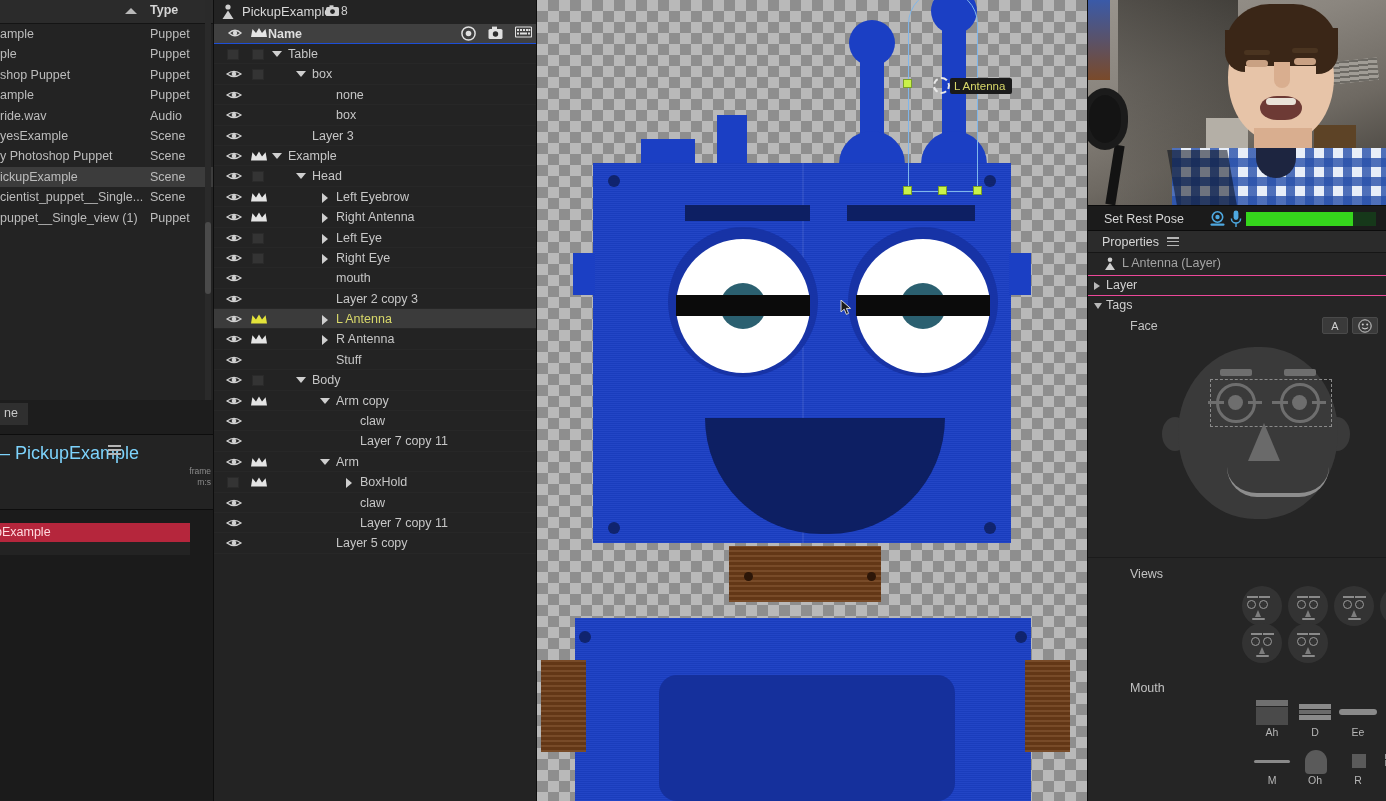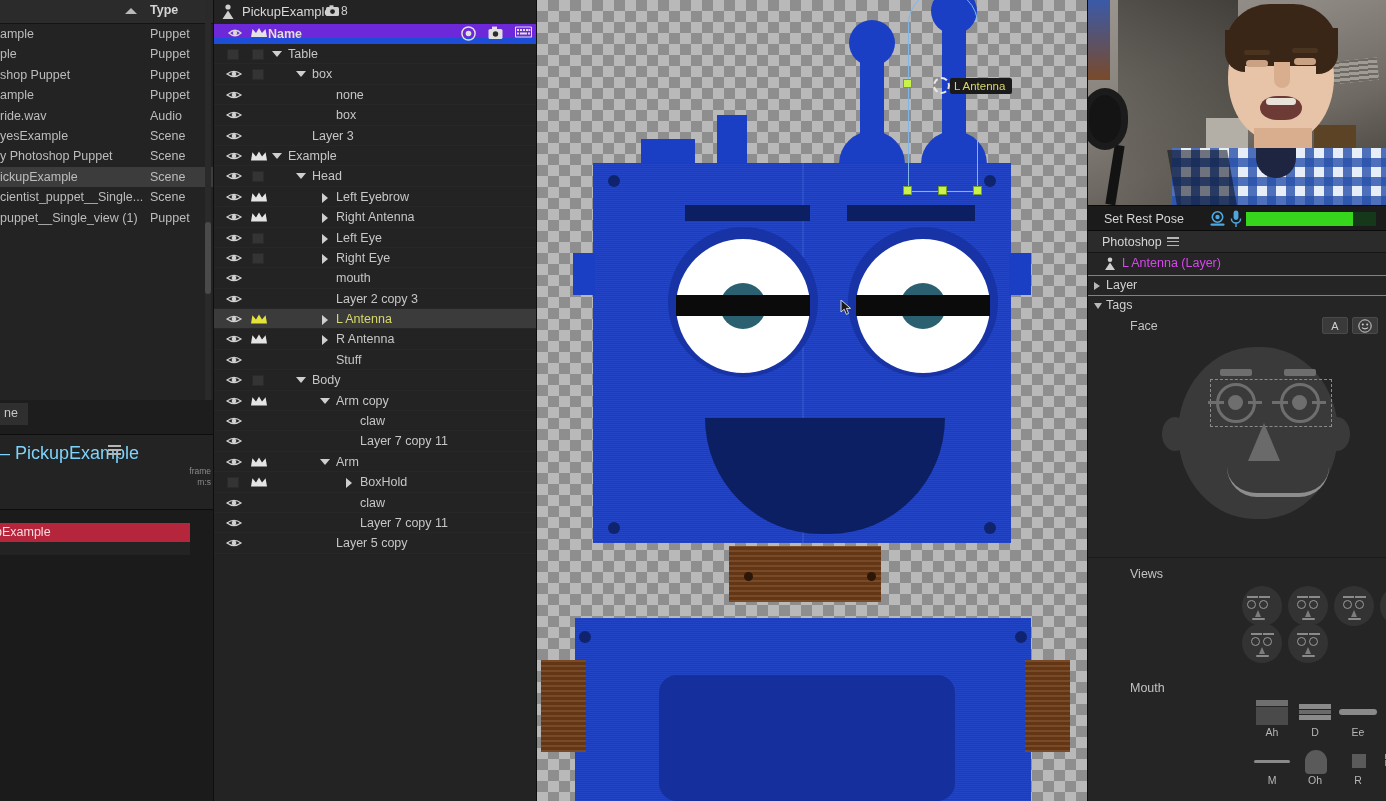"Name" .tp-colhead { background: #6d28d9 -> #404040; border-bottom: 6px solid #1d4ed8 -> 1px solid #1d4ed8 }
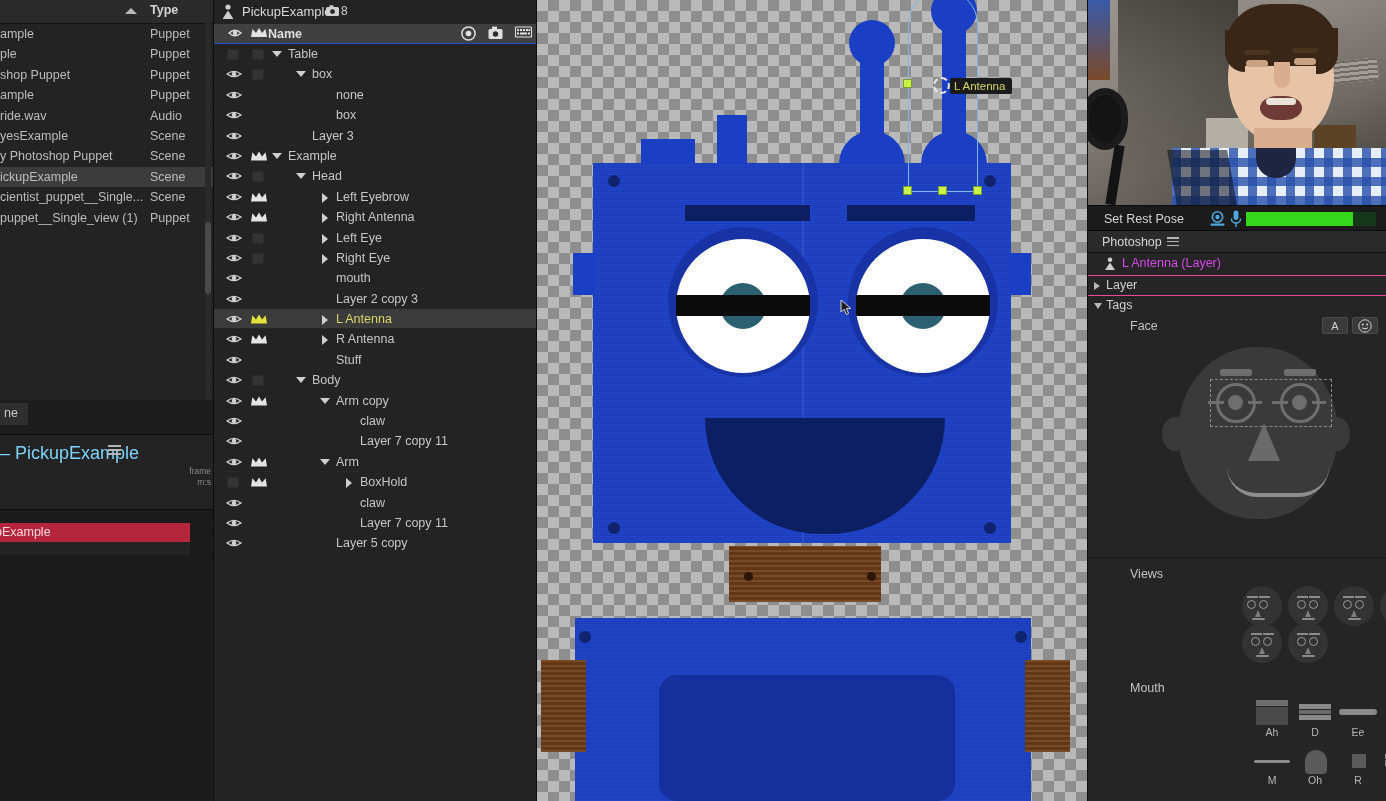"Photoshop" div.ptitle { text: Photoshop -> Properties }
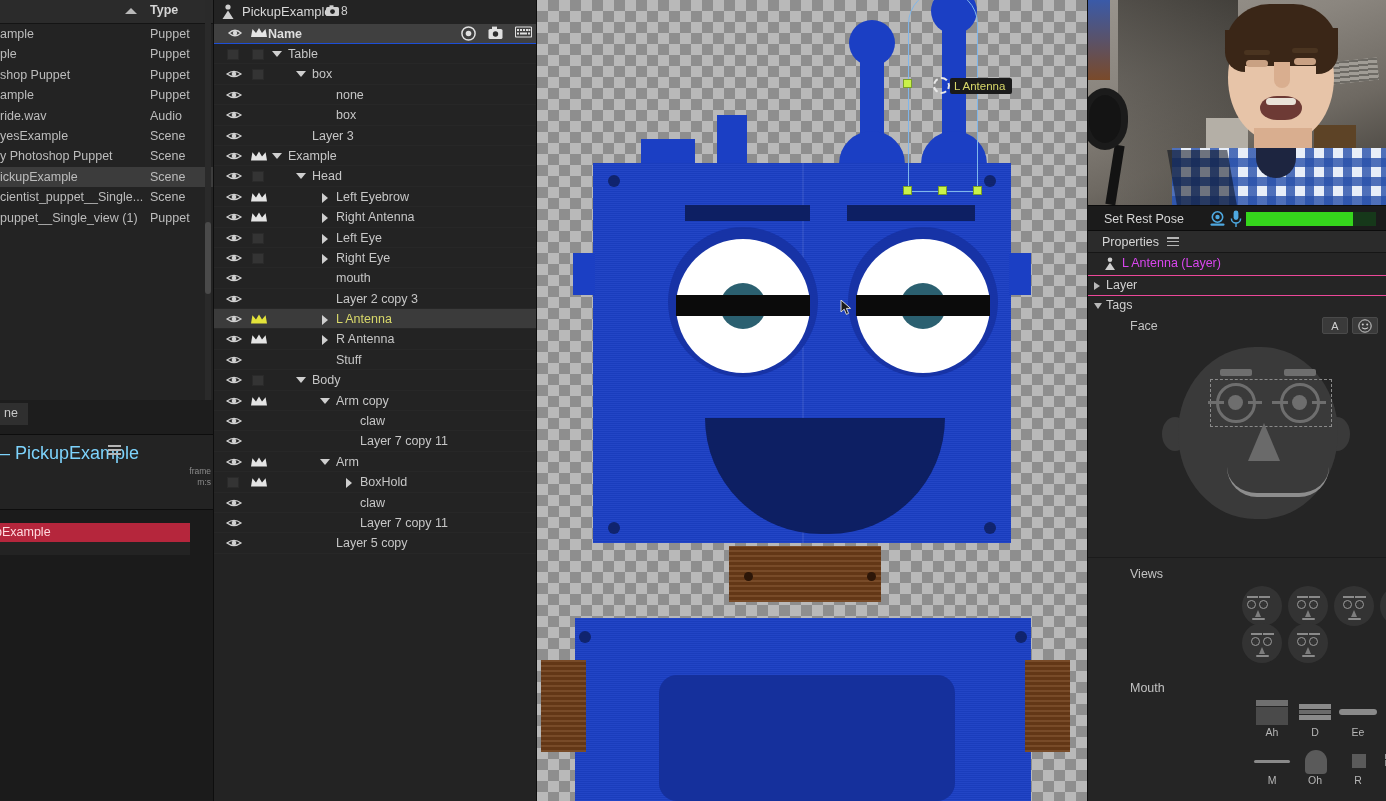"L Antenna (Layer)" .prop-obj .onm { color: #d946ef -> #a3a3a3 }
